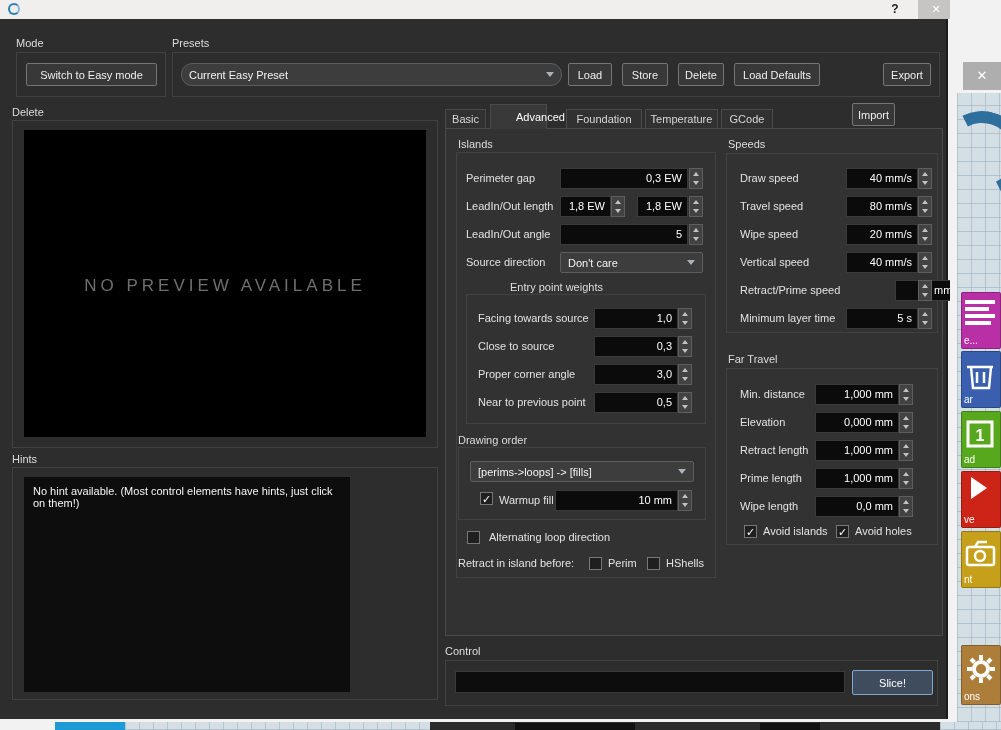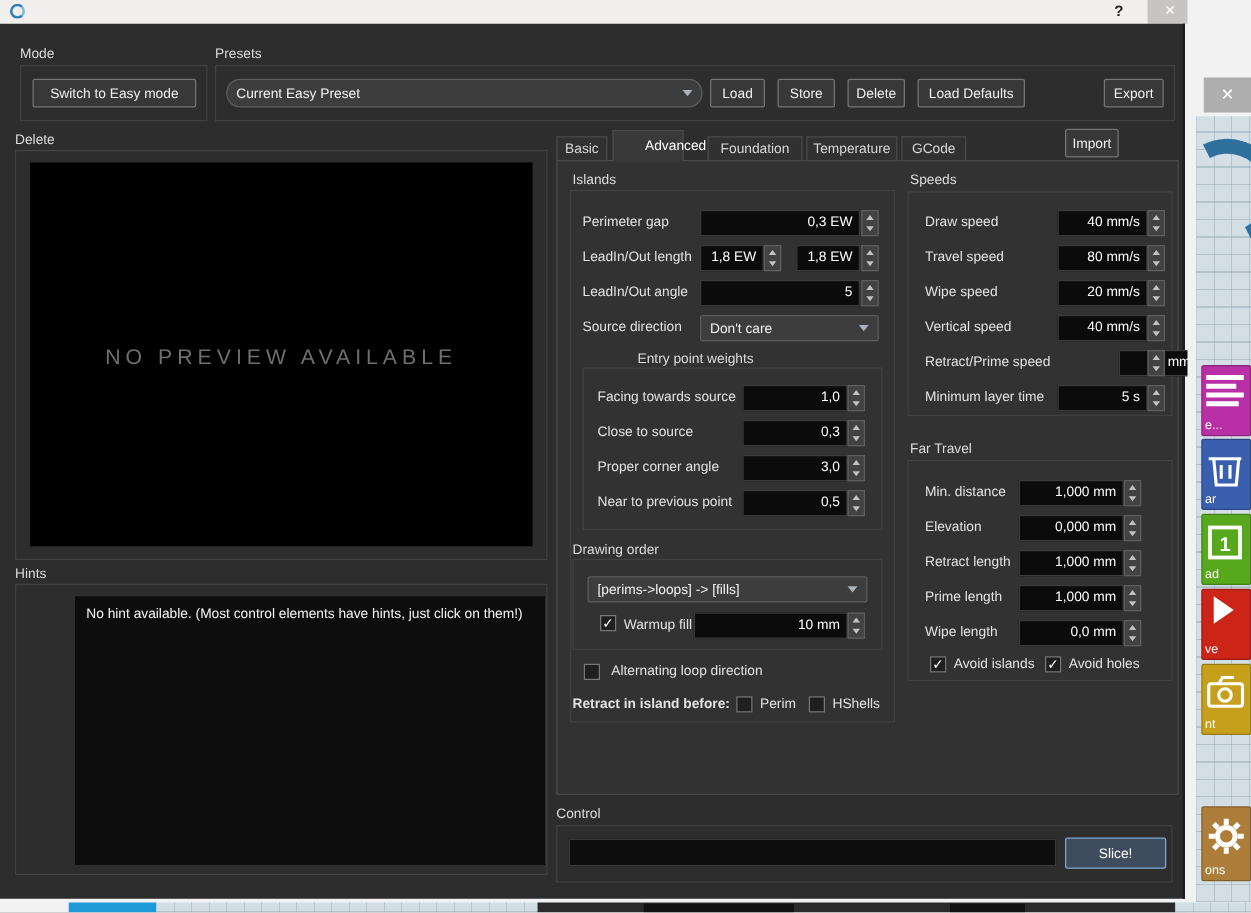"No hint available. (Most control" div.hints-inner { margin-left: 36px -> none; width: 376px -> 326px }
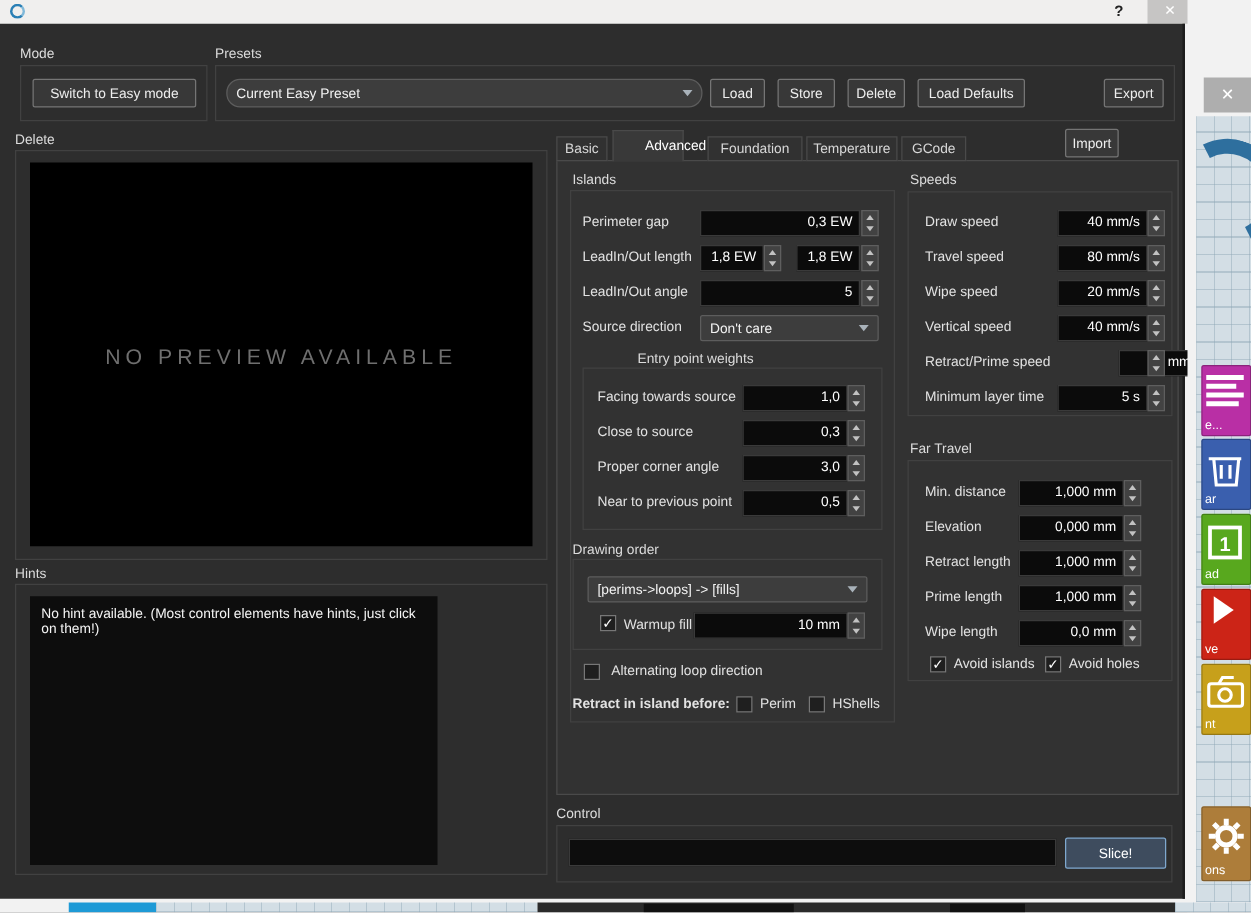"Retract in island before:" div.rlab { font-weight: bold -> none }
